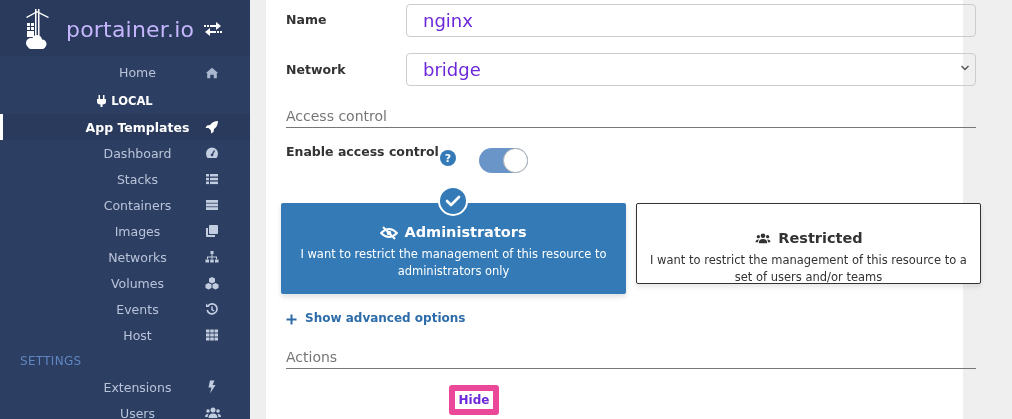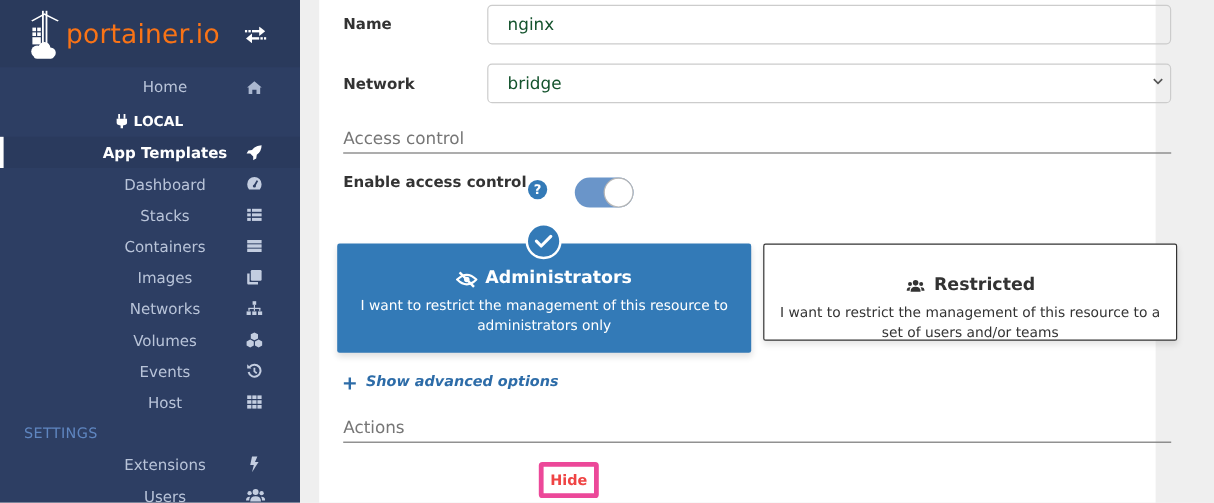"portainer.io" .brand-text { color: #f97316 -> #c4b5fd; margin-left: 5px -> 16px }
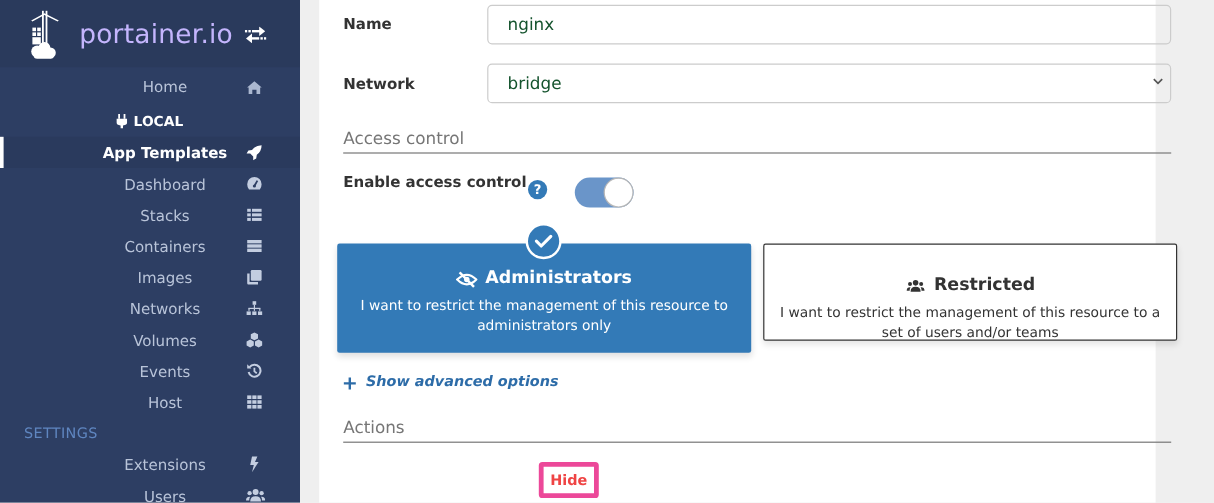"nginx" .input { color: #14532d -> #6d28d9; font-size: 14px -> 18px }
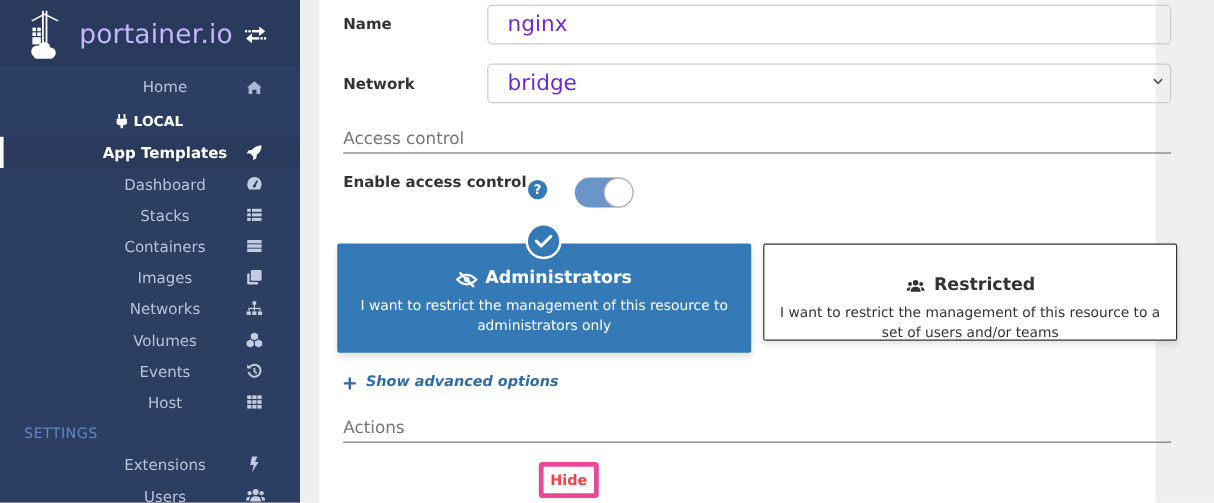"Show advanced options" .adv-link { font-style: italic -> none }
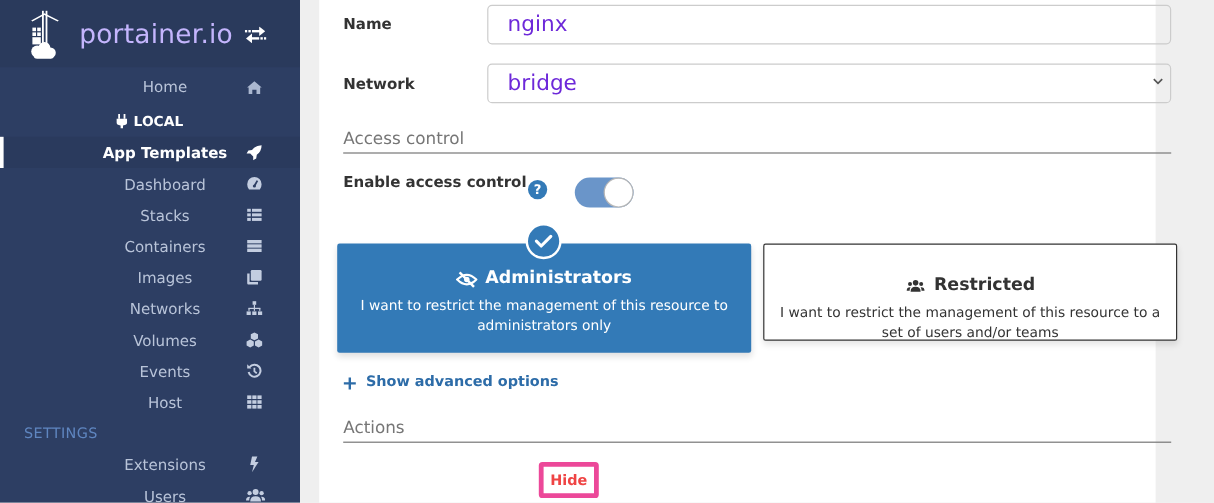"Hide" .btn-default { border: 4px solid #ec4899 -> 6px solid #ec4899; color: #ef4444 -> #6d28d9 }
